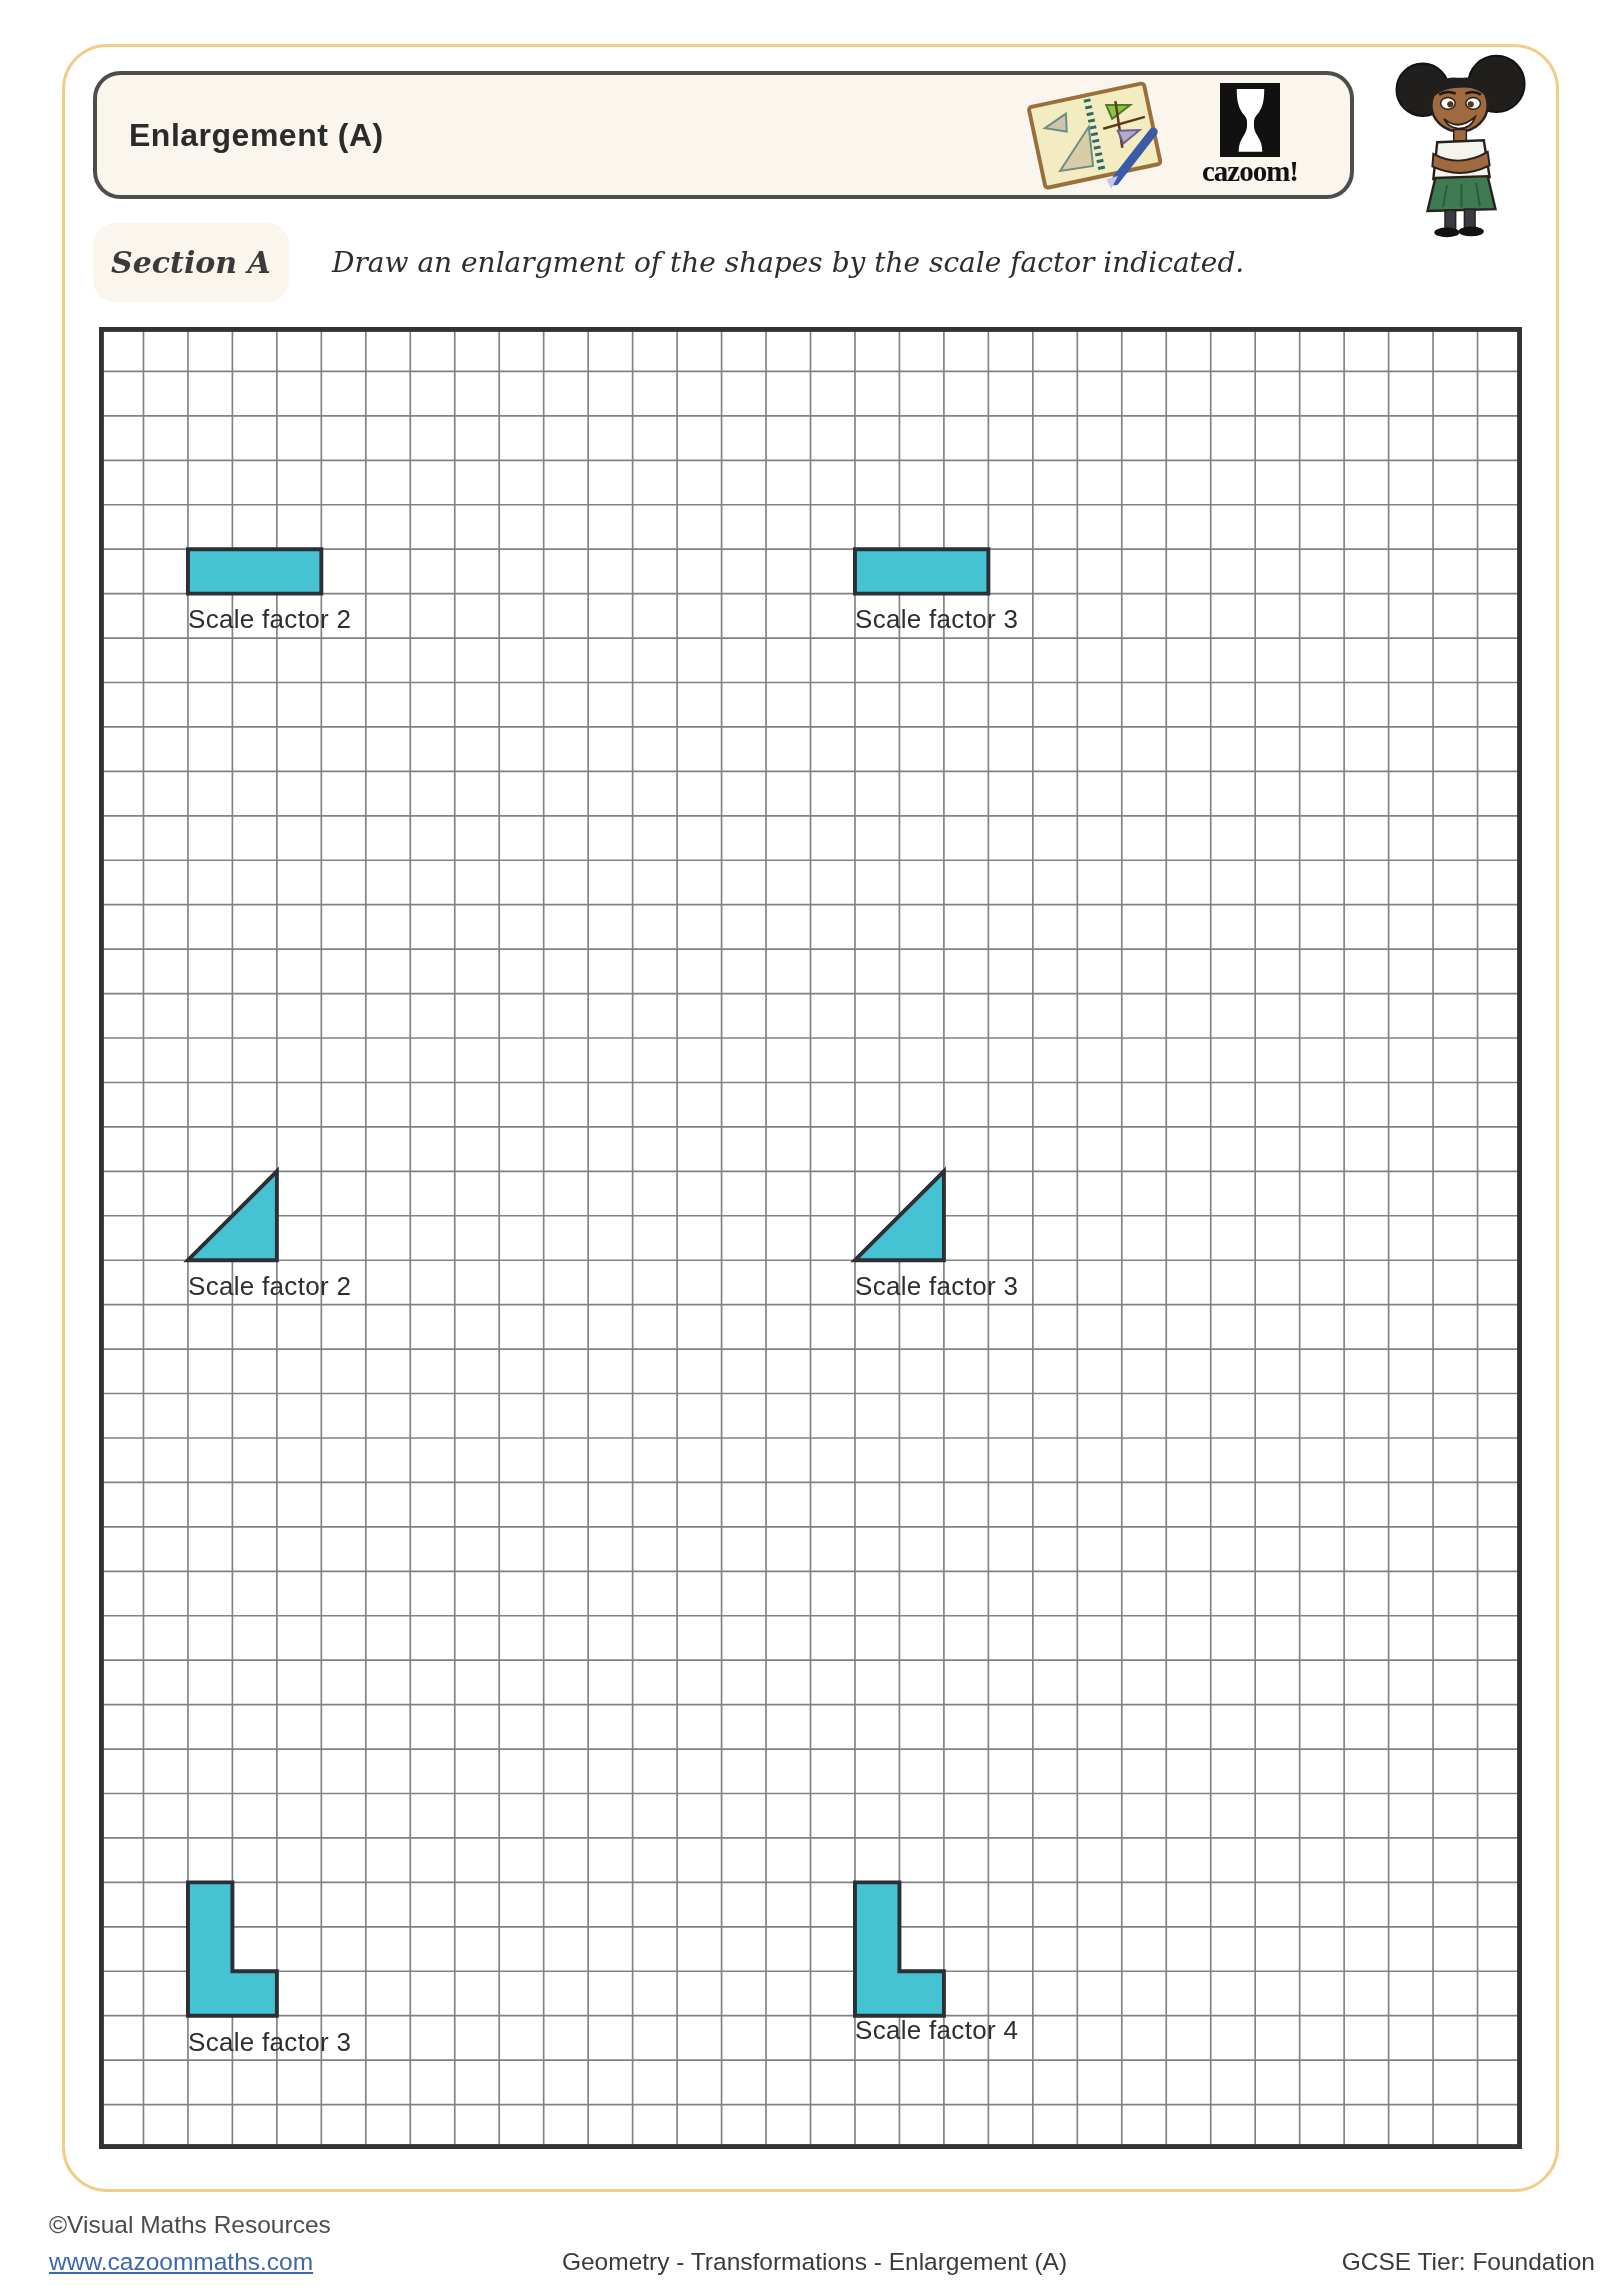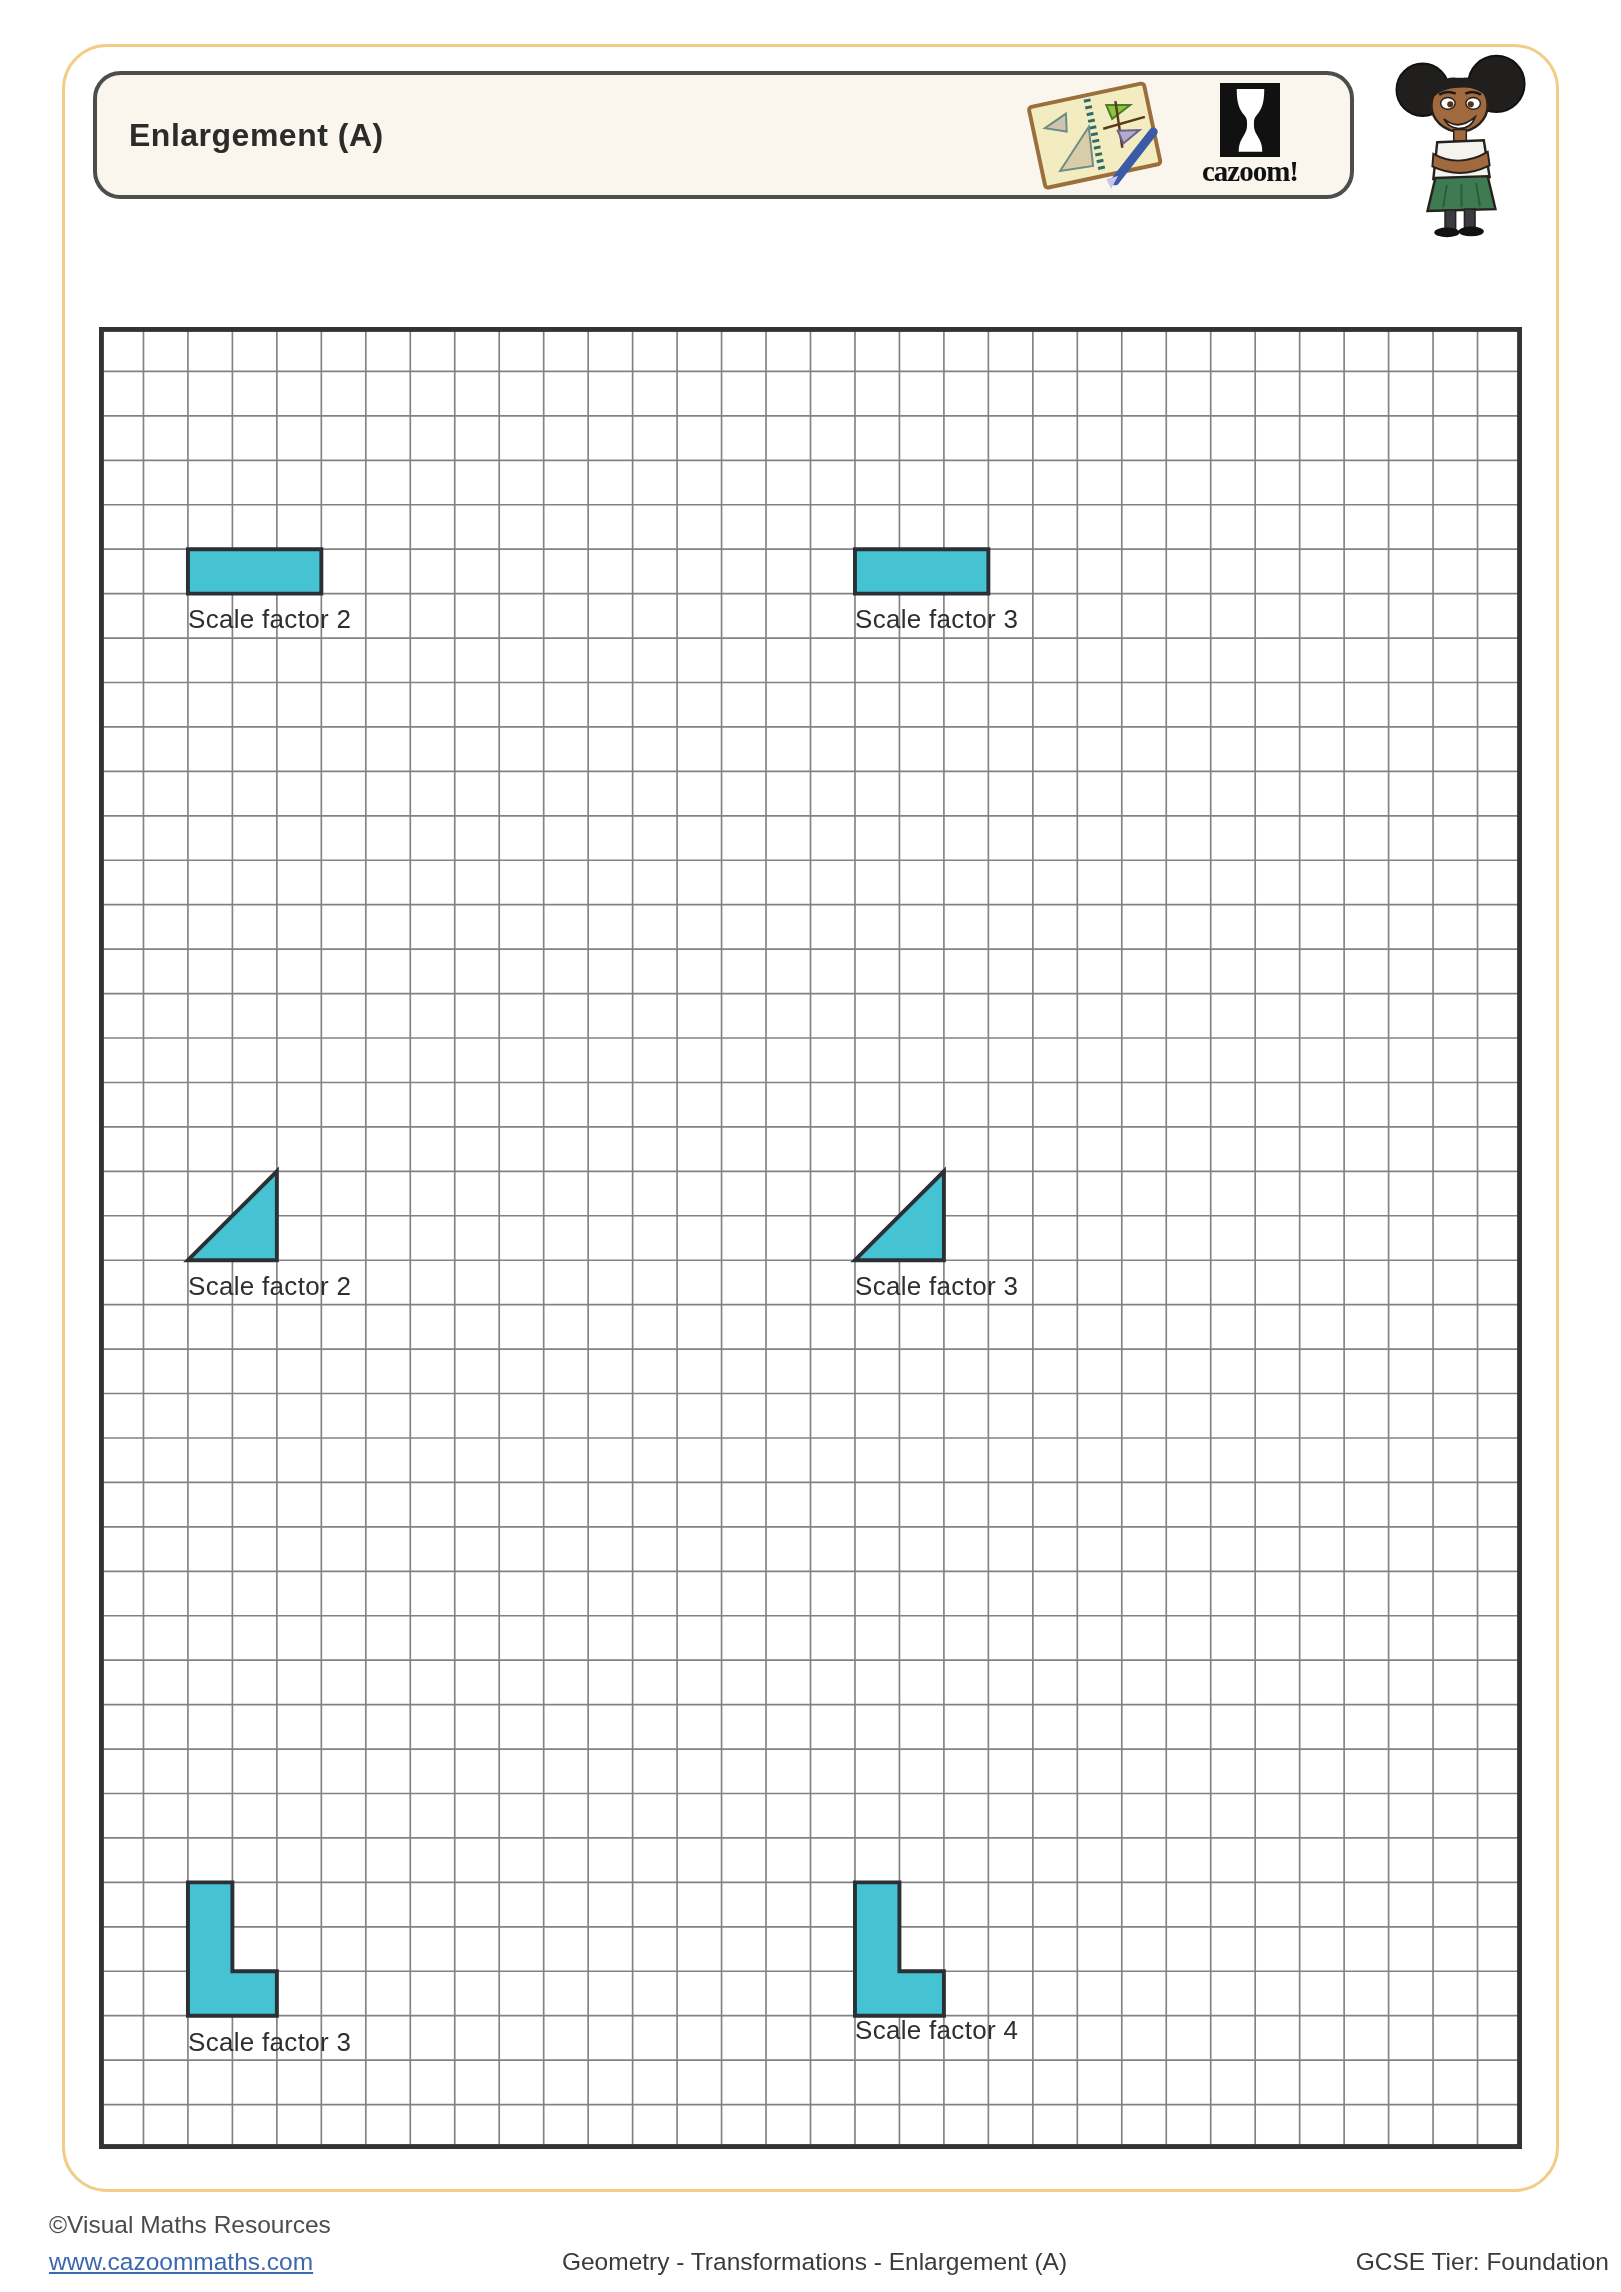"Section A" div.section-row { html: none -> <div> <div> <span>Section A</span> </div> <div>Draw an enlargment of the shapes by the scale factor indicated.</div> </div> }
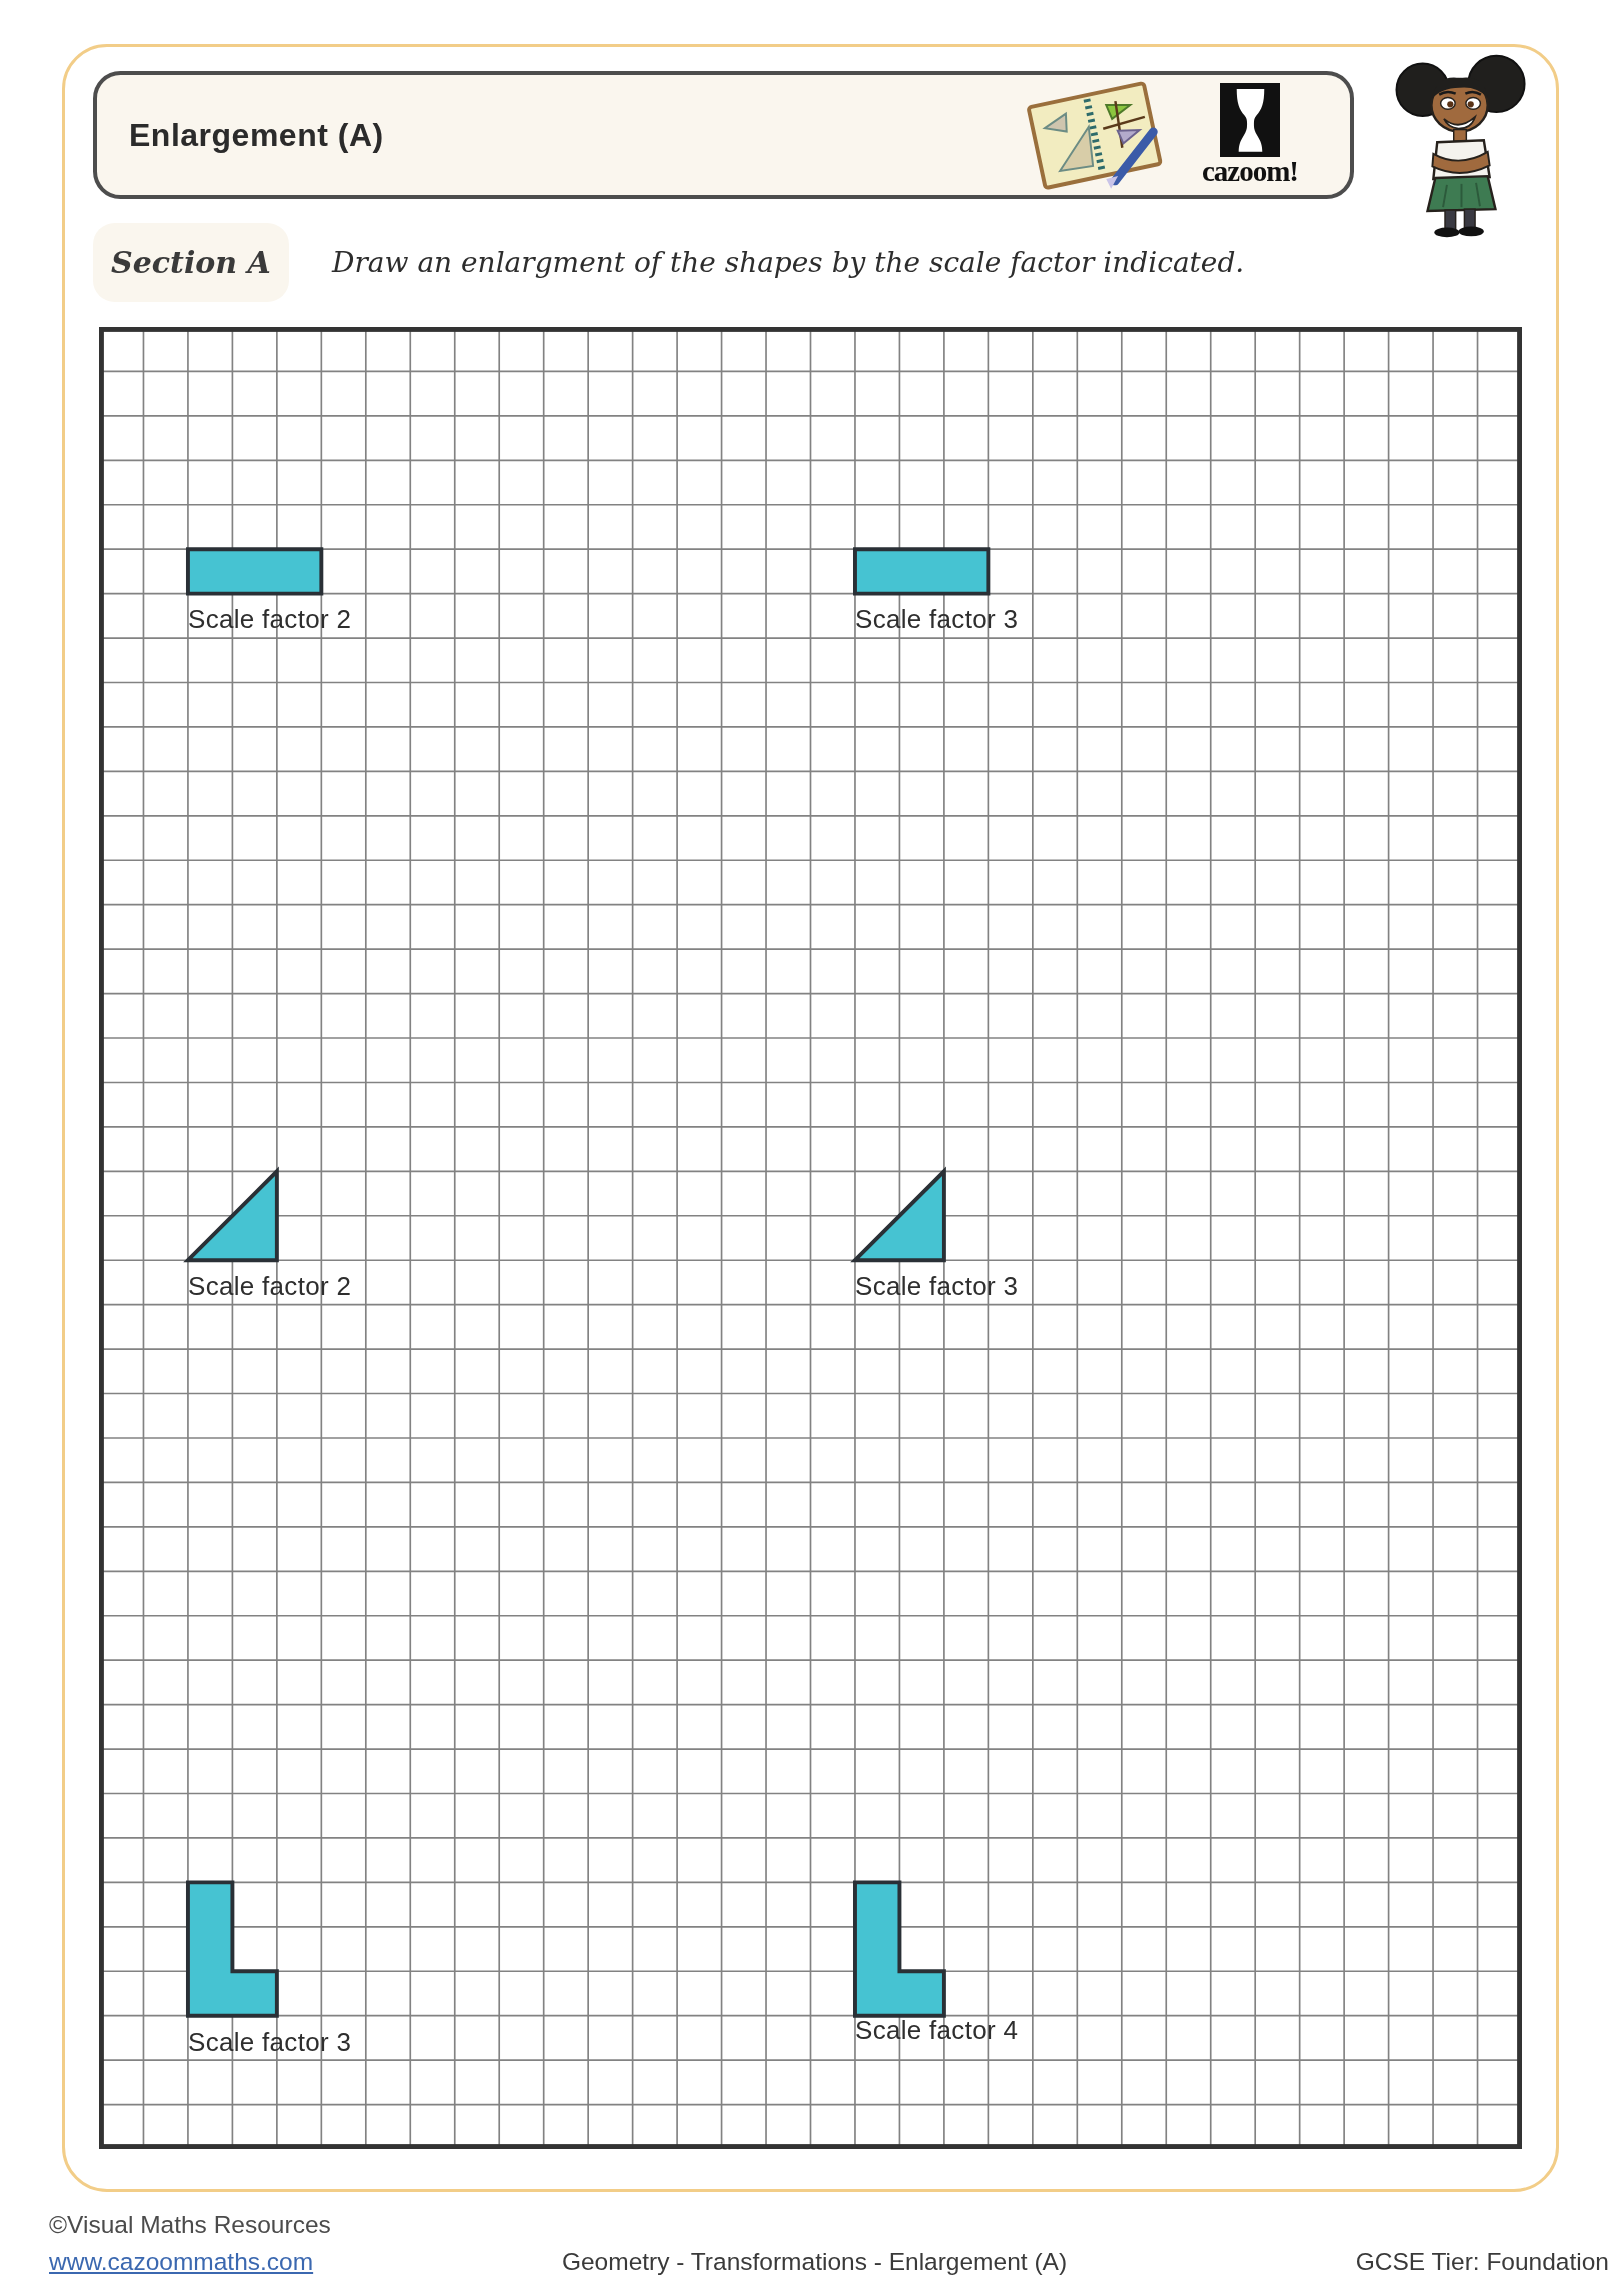"GCSE Tier: Foundation" .footer-right { right: 12px -> 26px }
